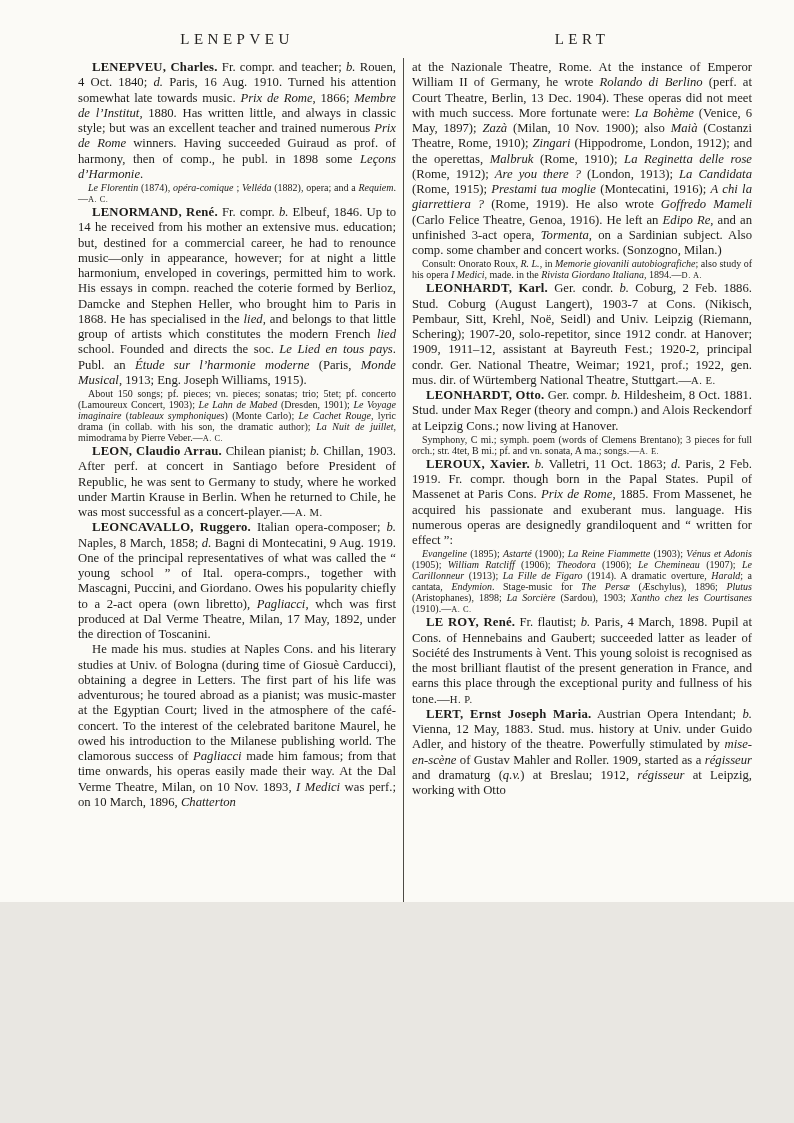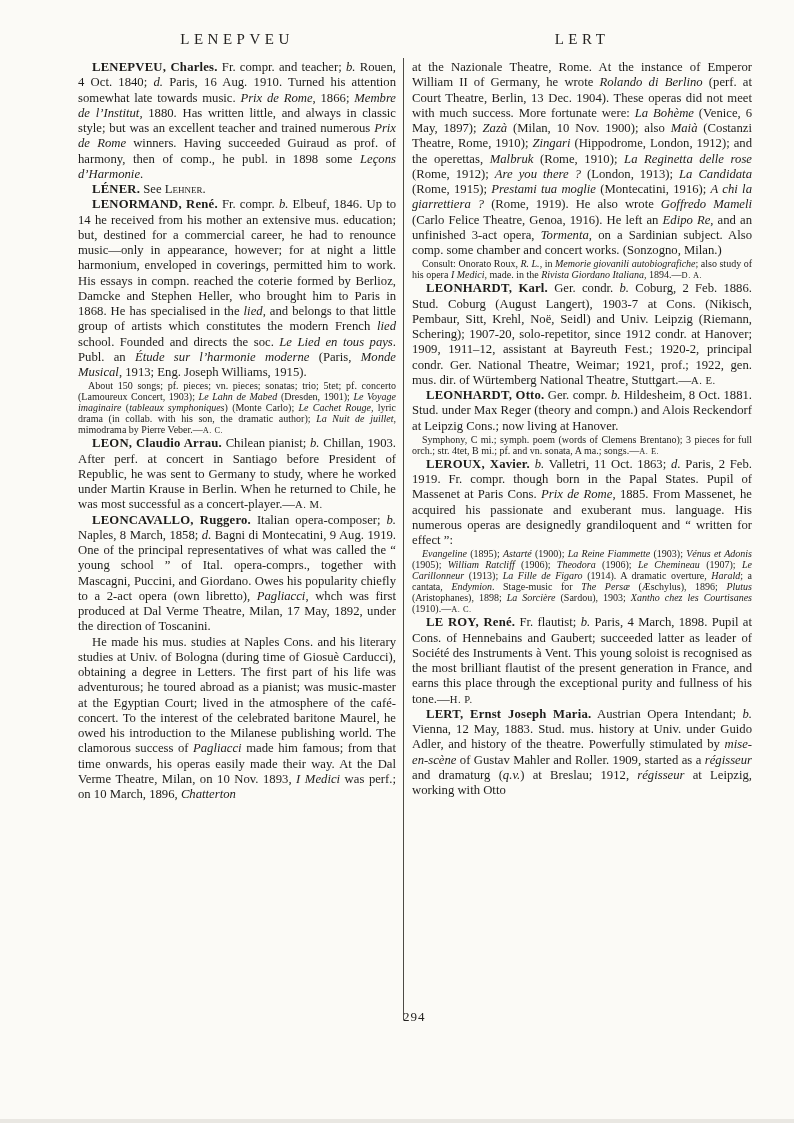"LENEPVEU" .page { height: 1119px -> 902px }
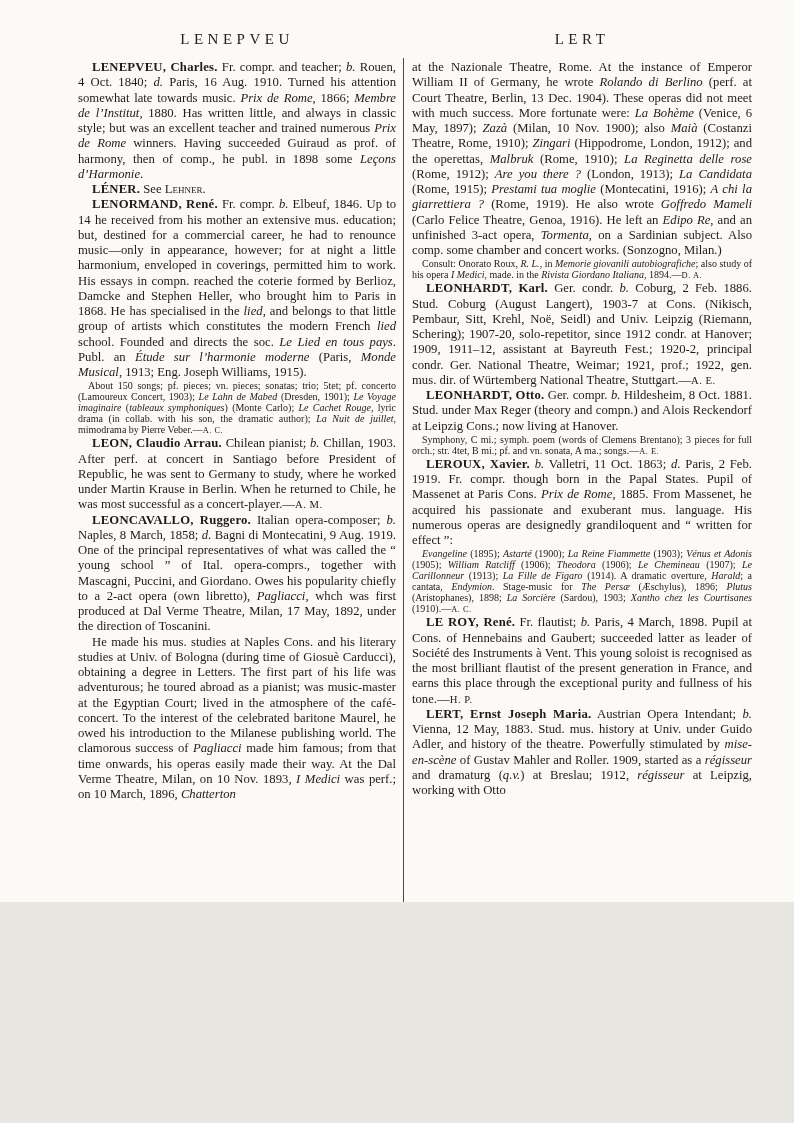"Le Florentin (1874), opéra-comique ;" p.blk { html: none -> <p><span>Le Florentin</span><span> (1874), </span><span>opéra-comique</span><span> ; </span><span>Velléda</span><span> (1882), opera; and a </span><span>Requiem</span><span>.—</span><span>A. C.</span></p> }
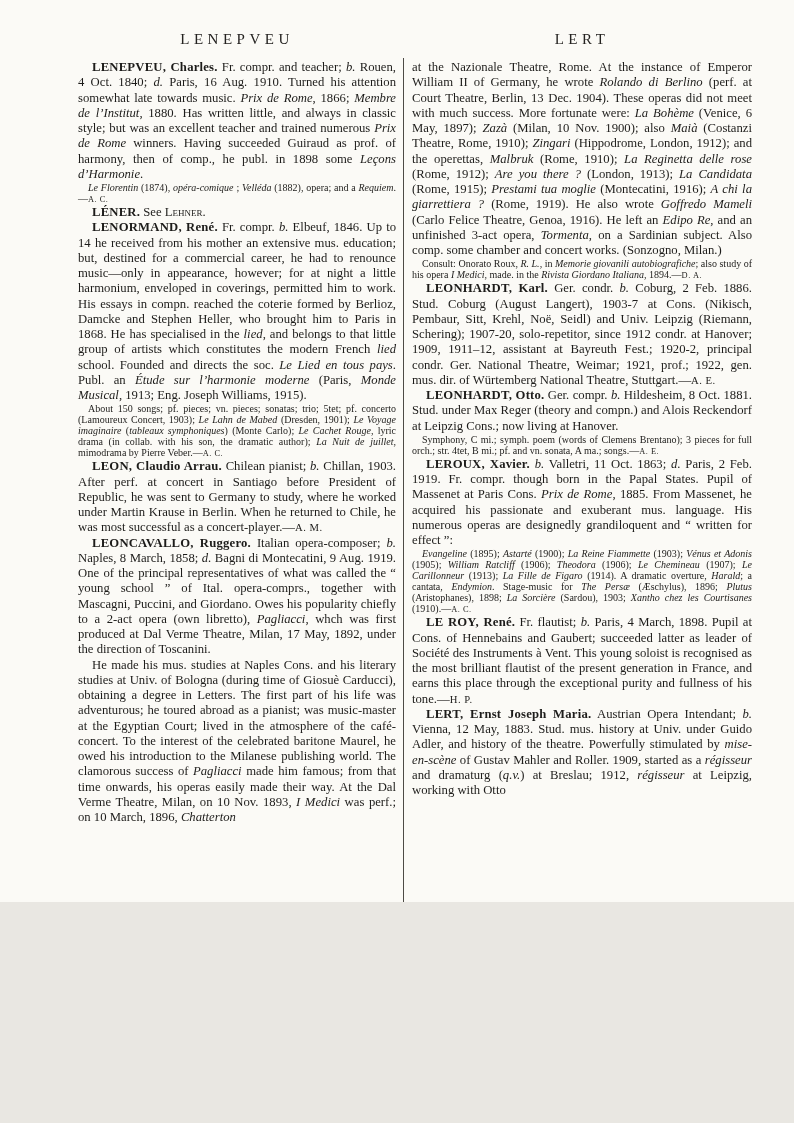"LÉNER. See Lehner." p.blk { html: <p><span>LÉNER.</span><span> See </span><span>Lehner</span><span>.</span></p> -> none }
